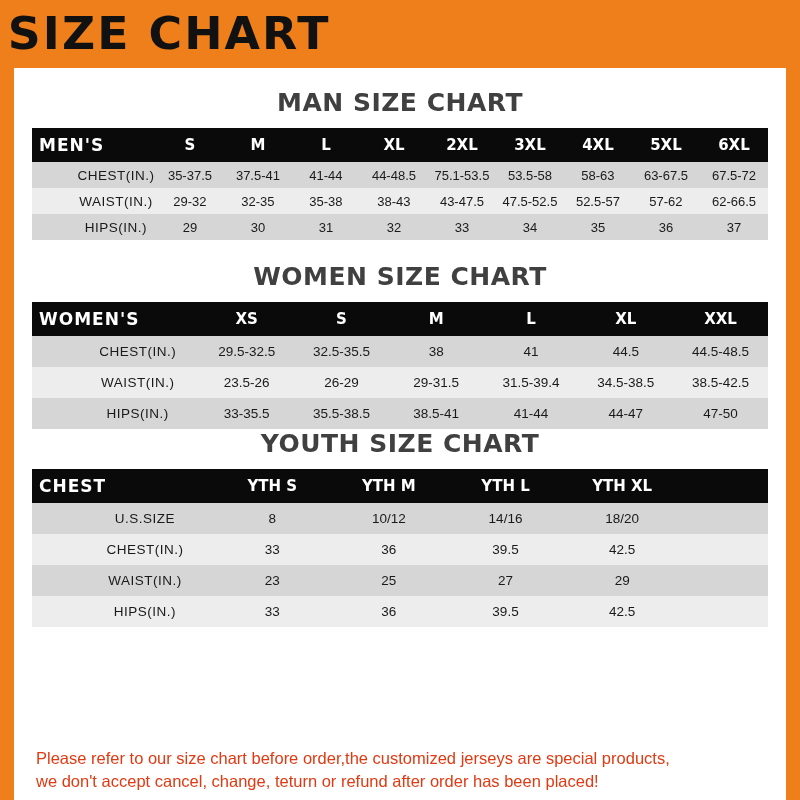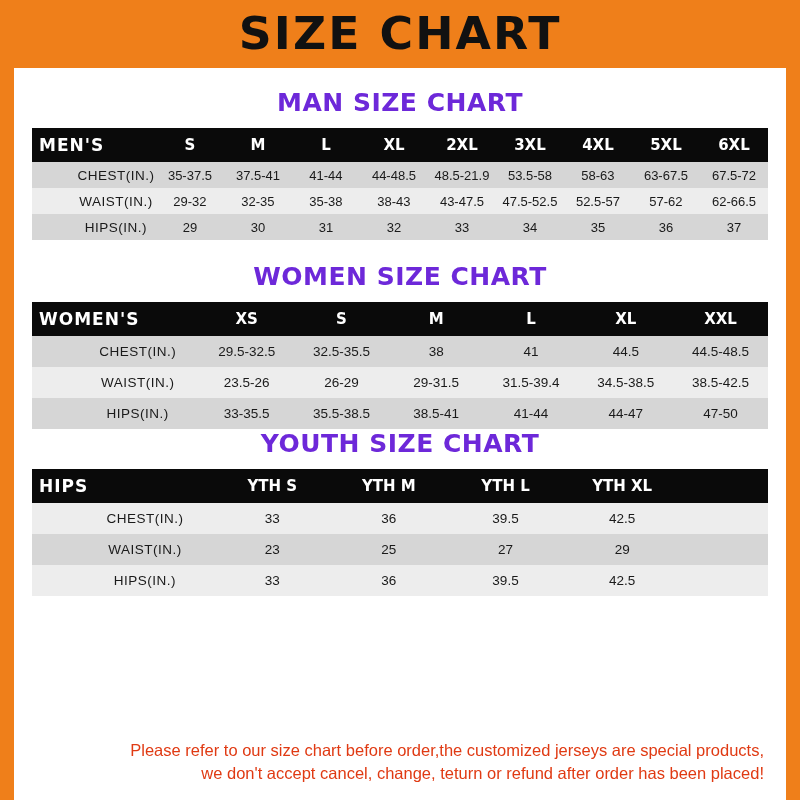"SIZE CHART" .banner { justify-content: center -> none }
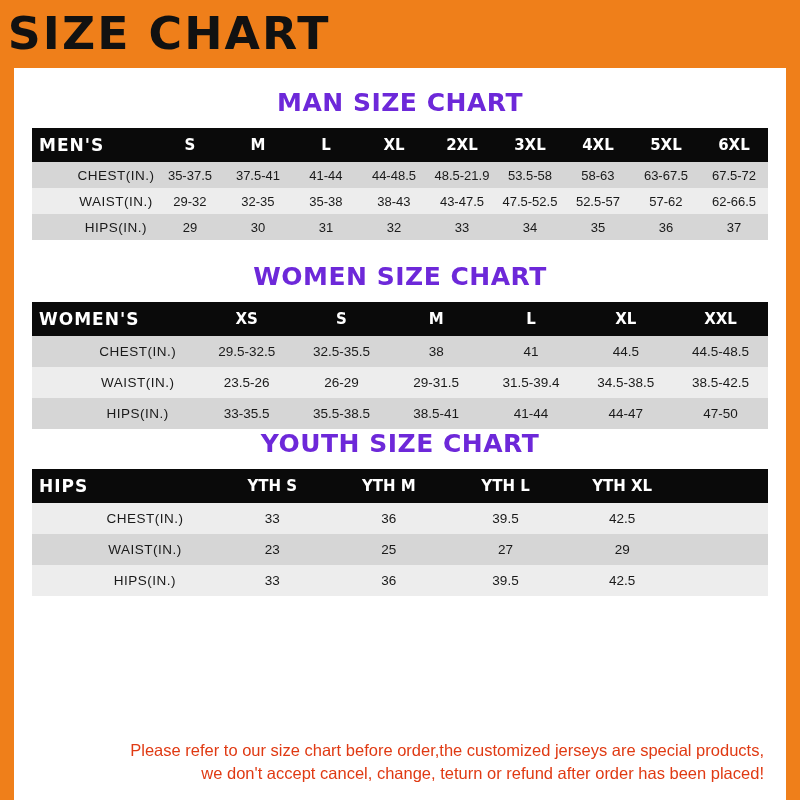"MAN SIZE CHART" .section-title { color: #6d28d9 -> #404040 }
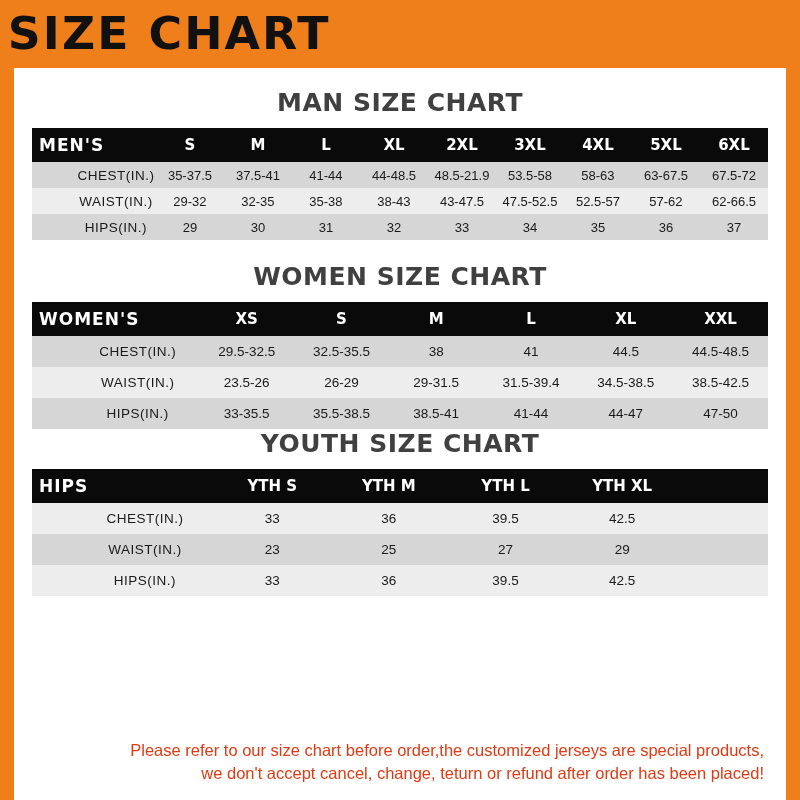"48.5-21.9" td { text: 48.5-21.9 -> 75.1-53.5 }
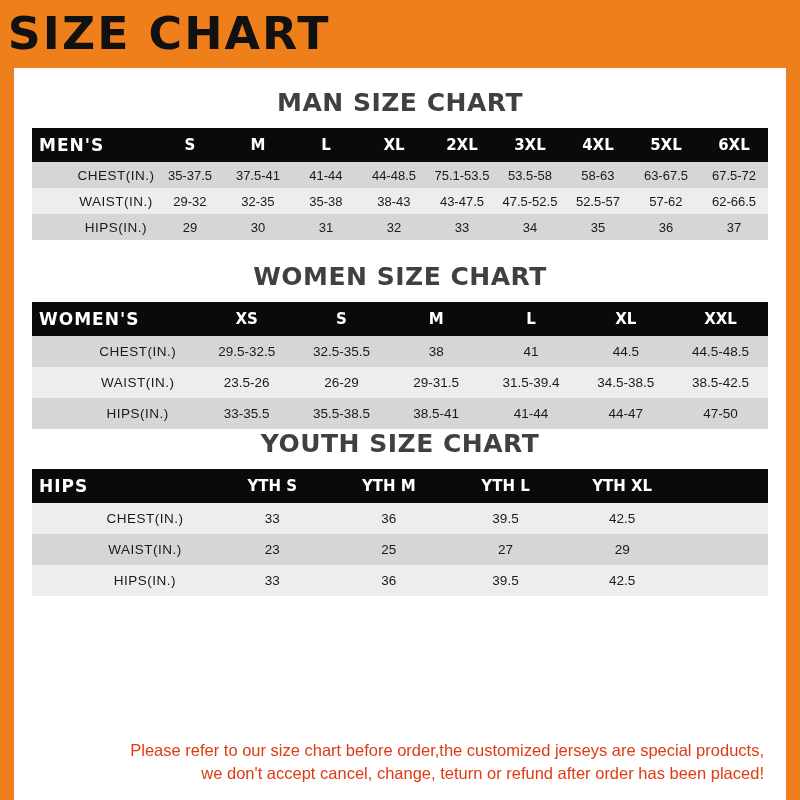"HIPS" th.rowlabel { text: HIPS -> CHEST }
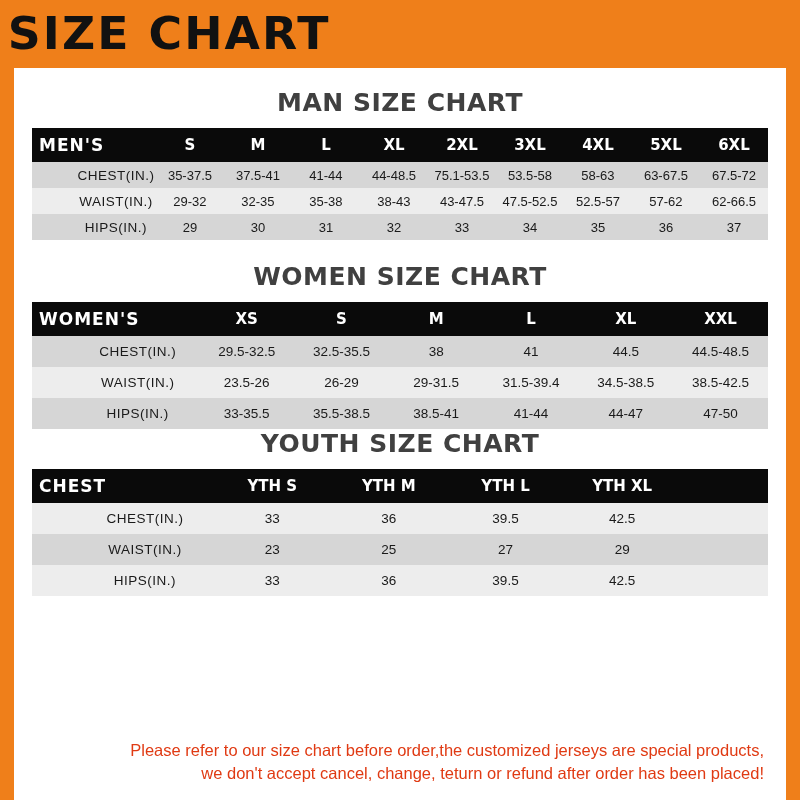"U.S.SIZE" tr.odd { html: none -> <tr> <td>U.S.SIZE</td> <td>8</td> <td>10/12</td> <td>14/16</td> <td>18/20</td> <td></td> </tr> }
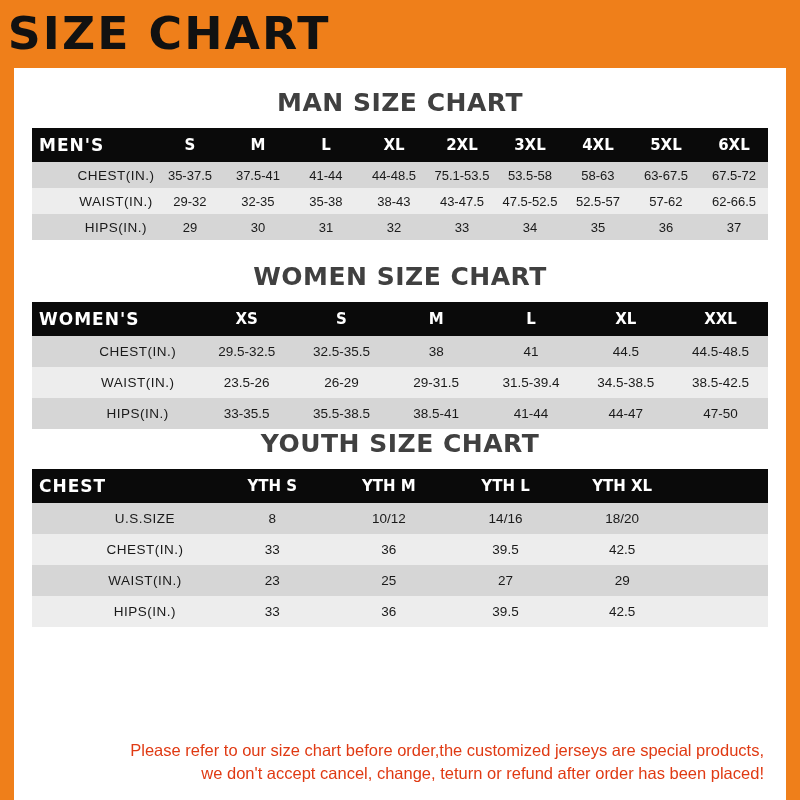"Please refer to our size" .footer-note { padding: 14px 4px 16px 4px -> 14px 4px 8px 4px; text-align: right -> left }
